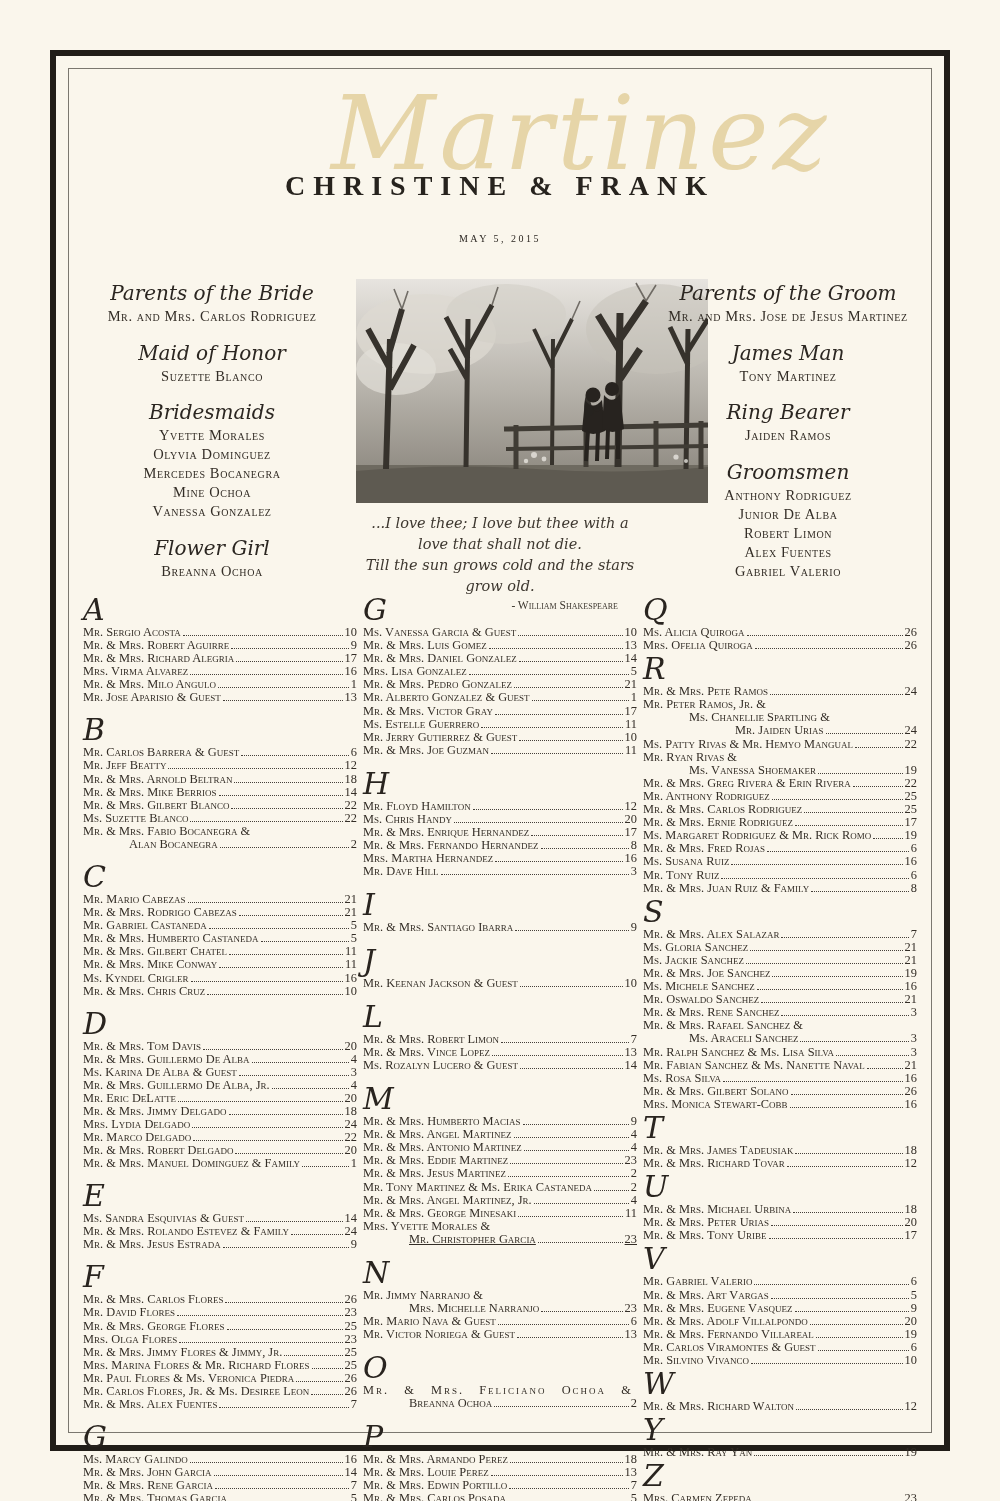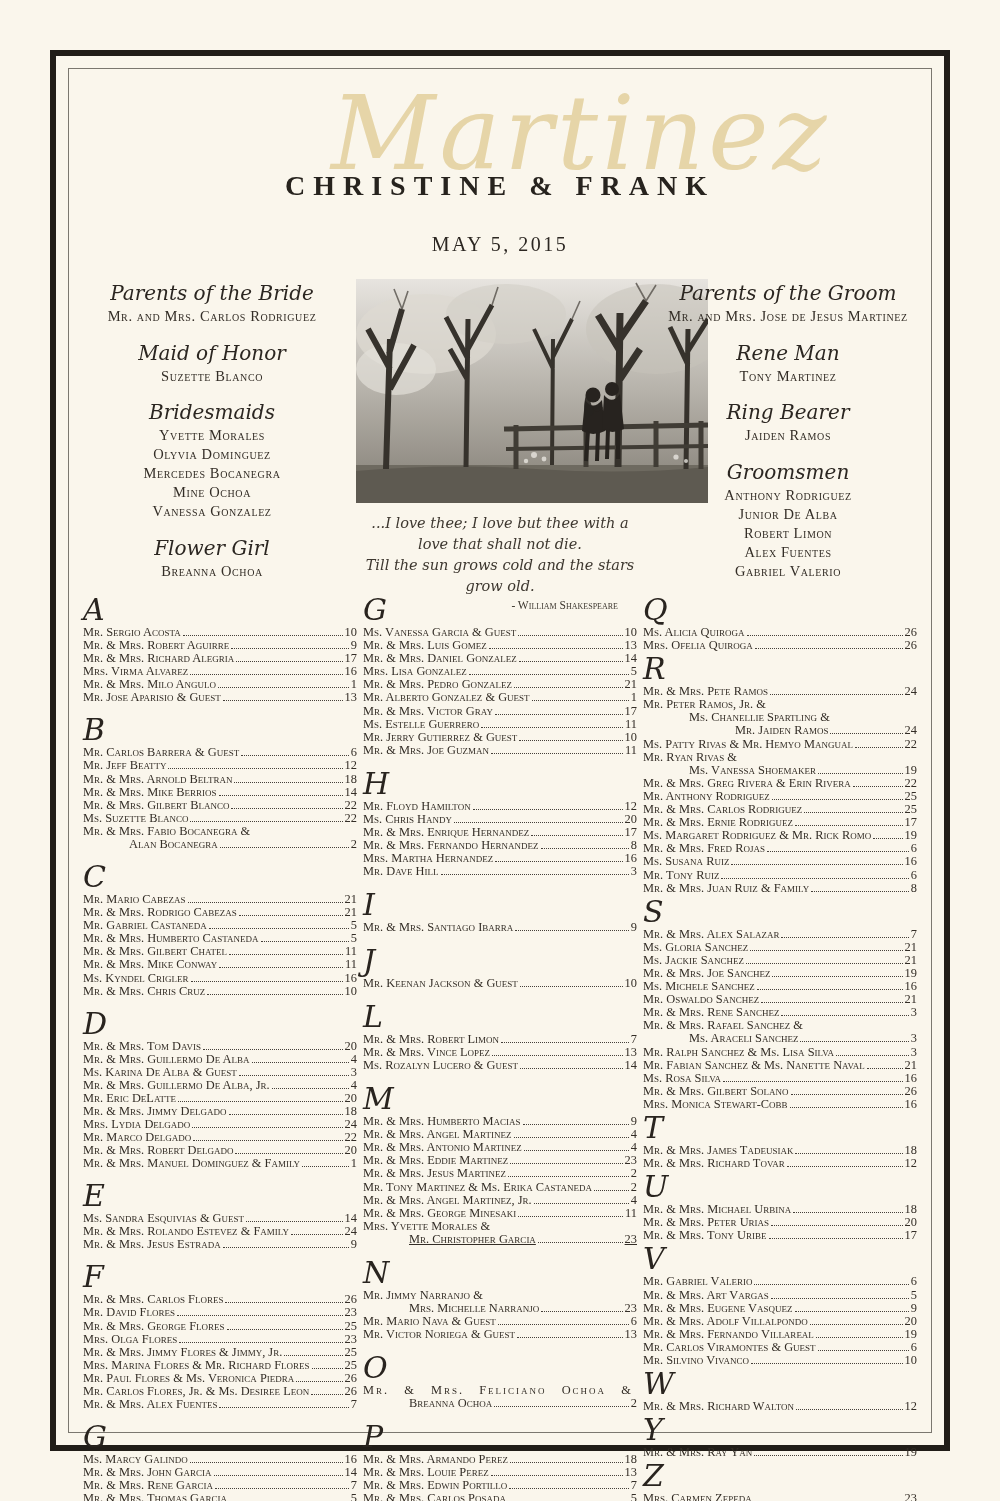"MAY 5, 2015" .wed-date { font-size: 20px -> 10px }
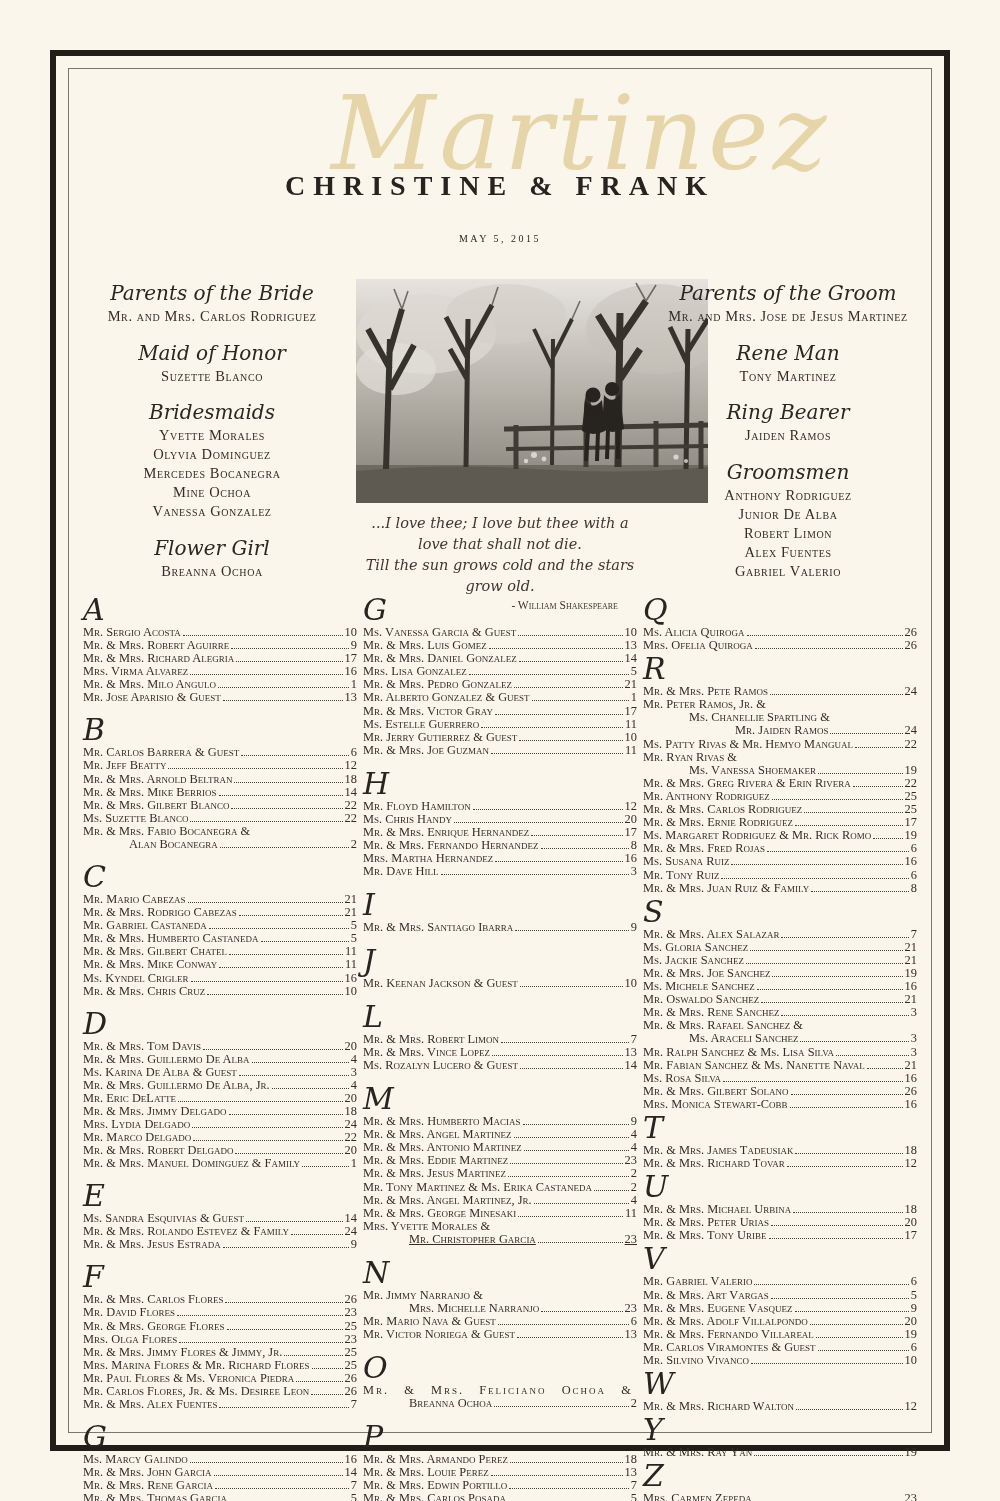"Rene Man" div.party-title { text: Rene -> James }
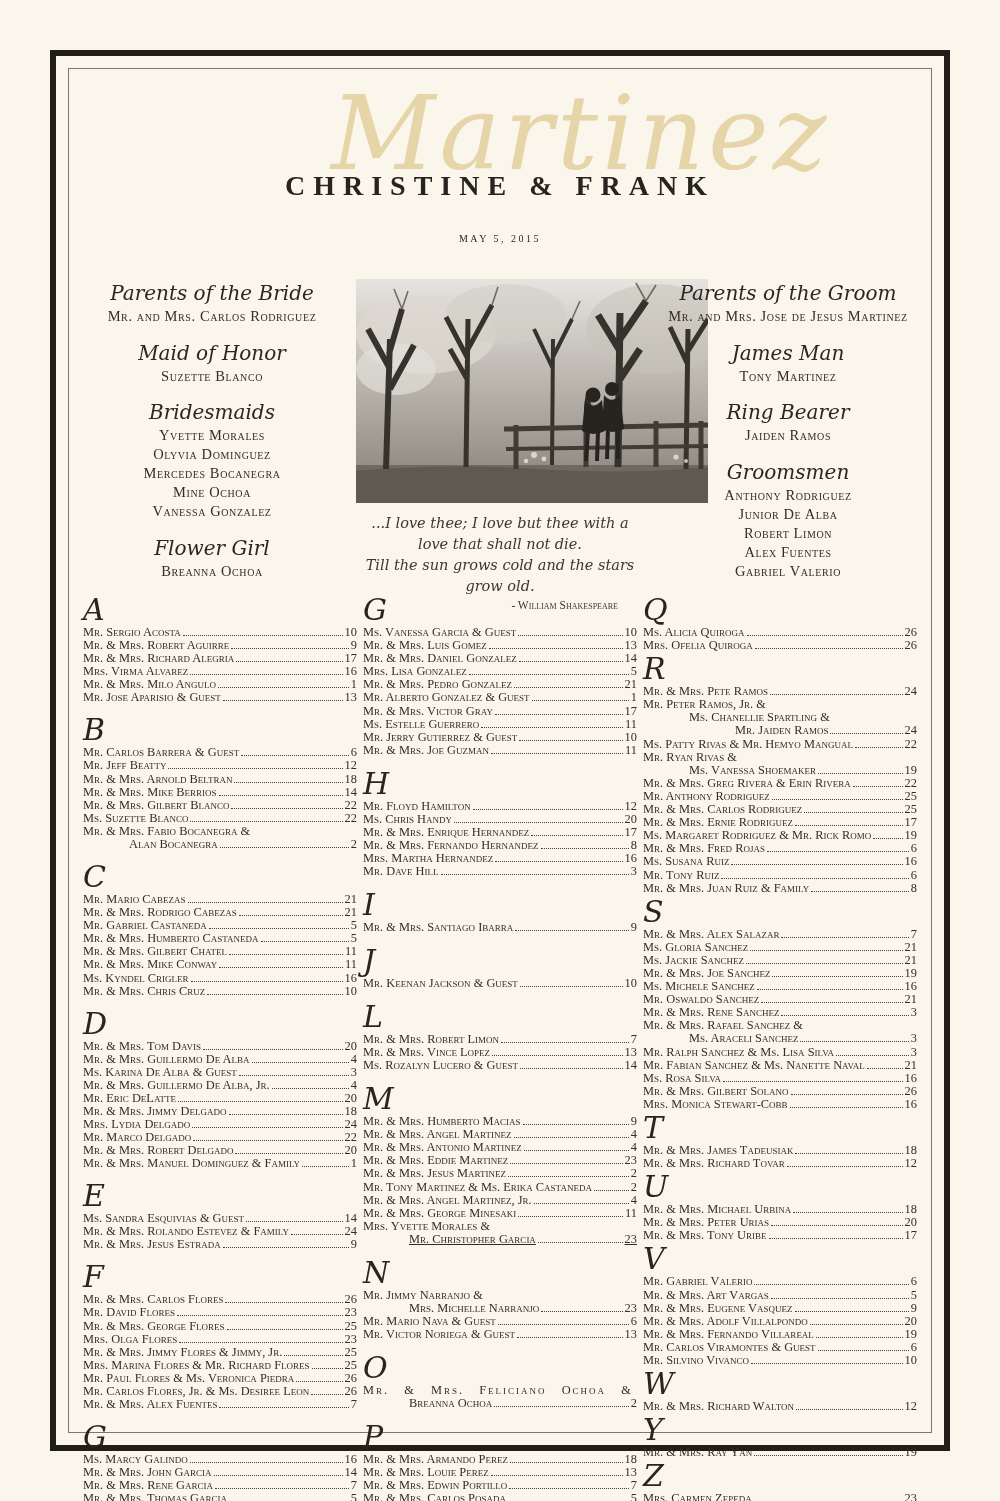"Mr. Jaiden Ramos" span.nm { text: Ramos -> Urias }
